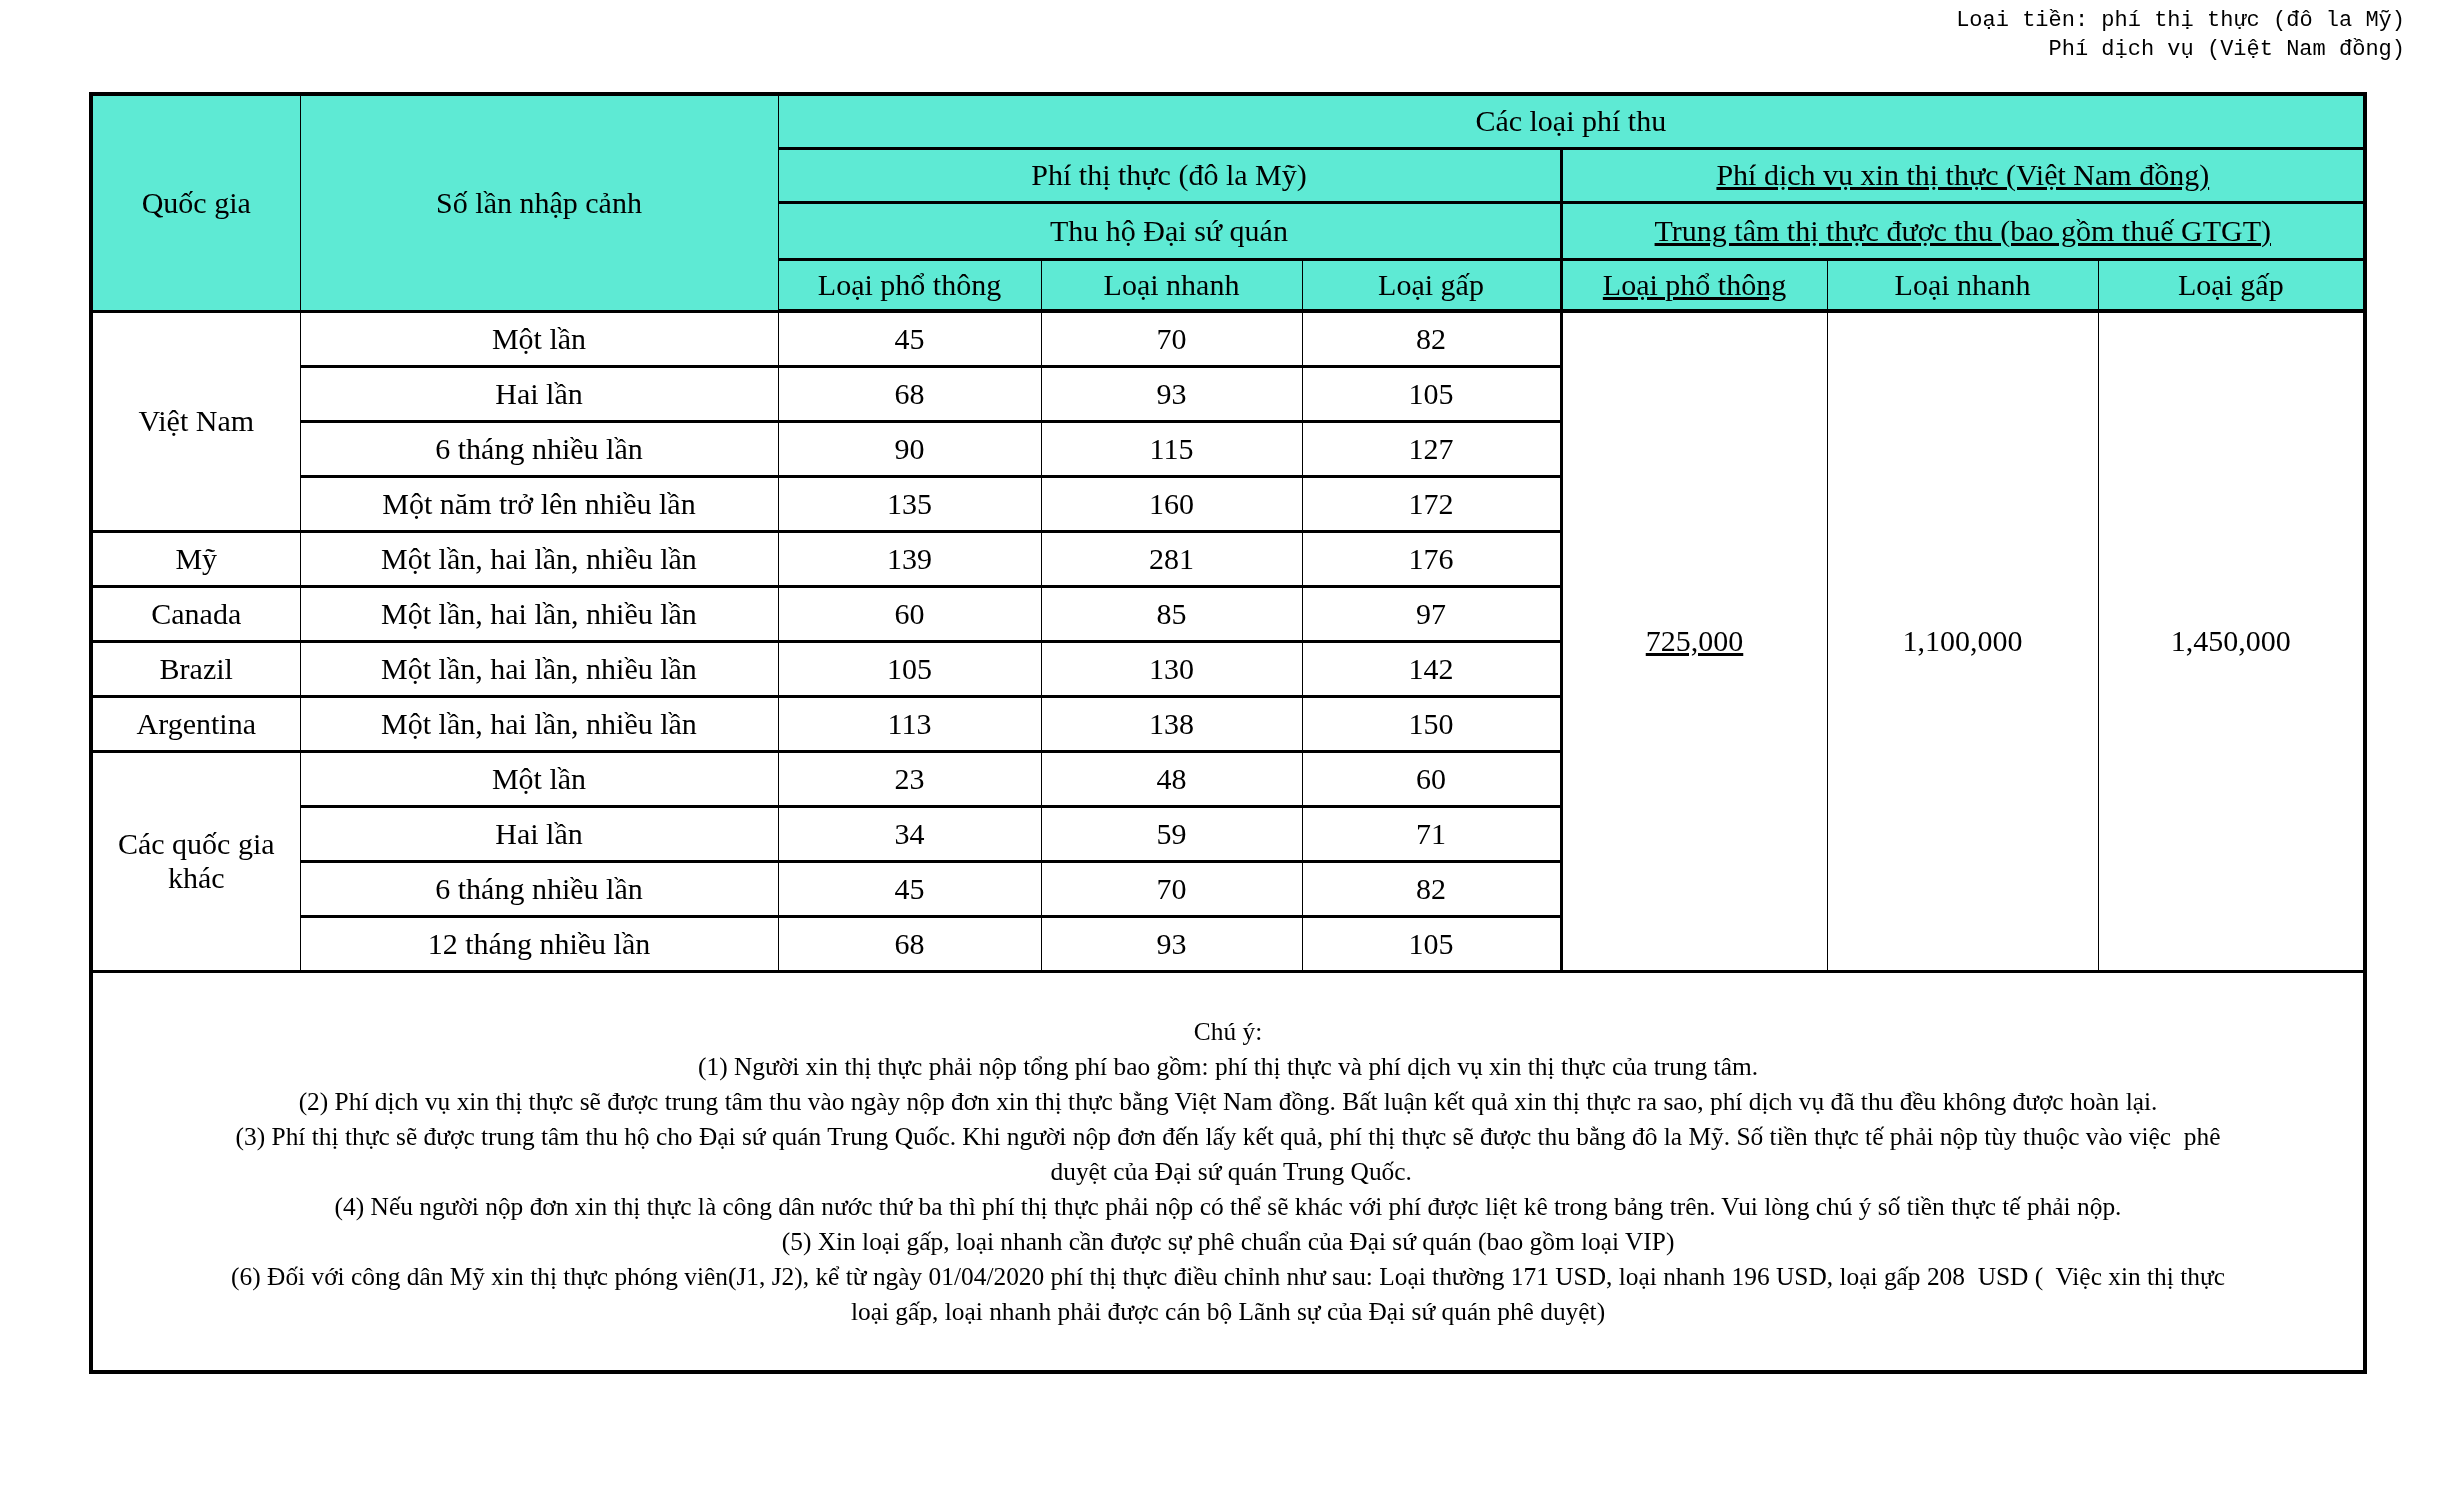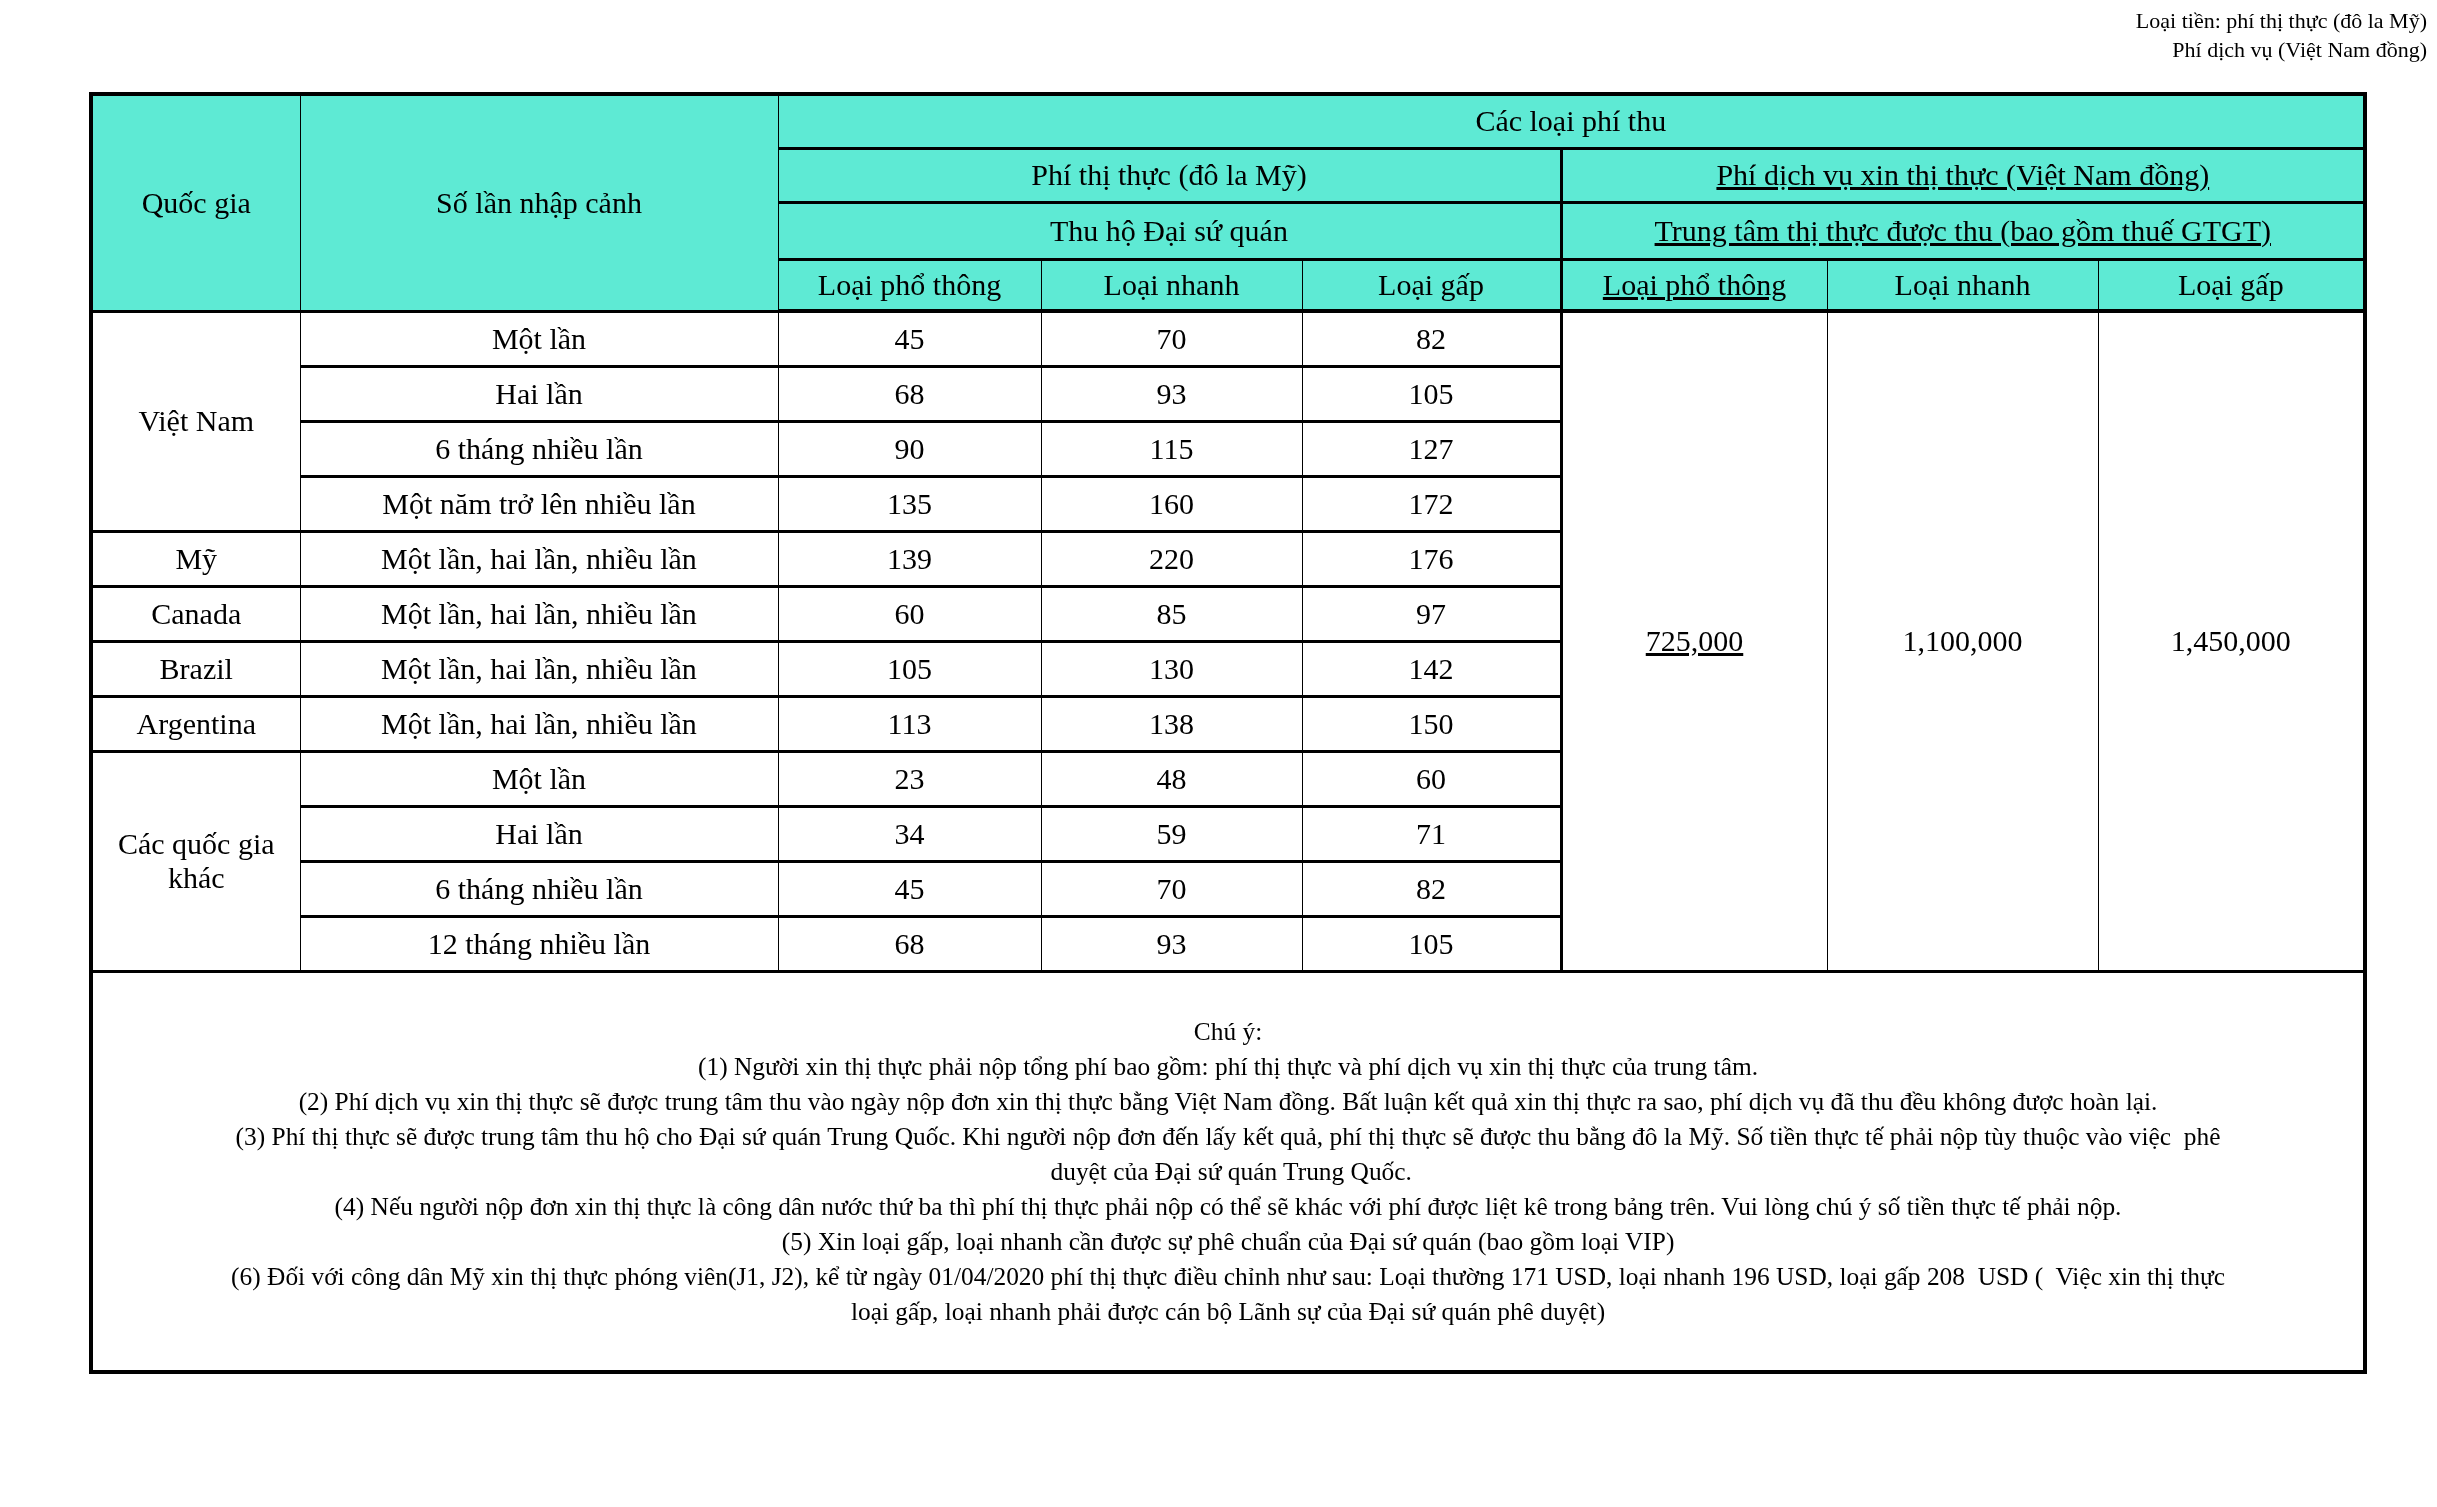"Loại tiền: phí thị thực" .currency-note { font-family: none -> Liberation Mono, monospace; right: 11px -> 33px }
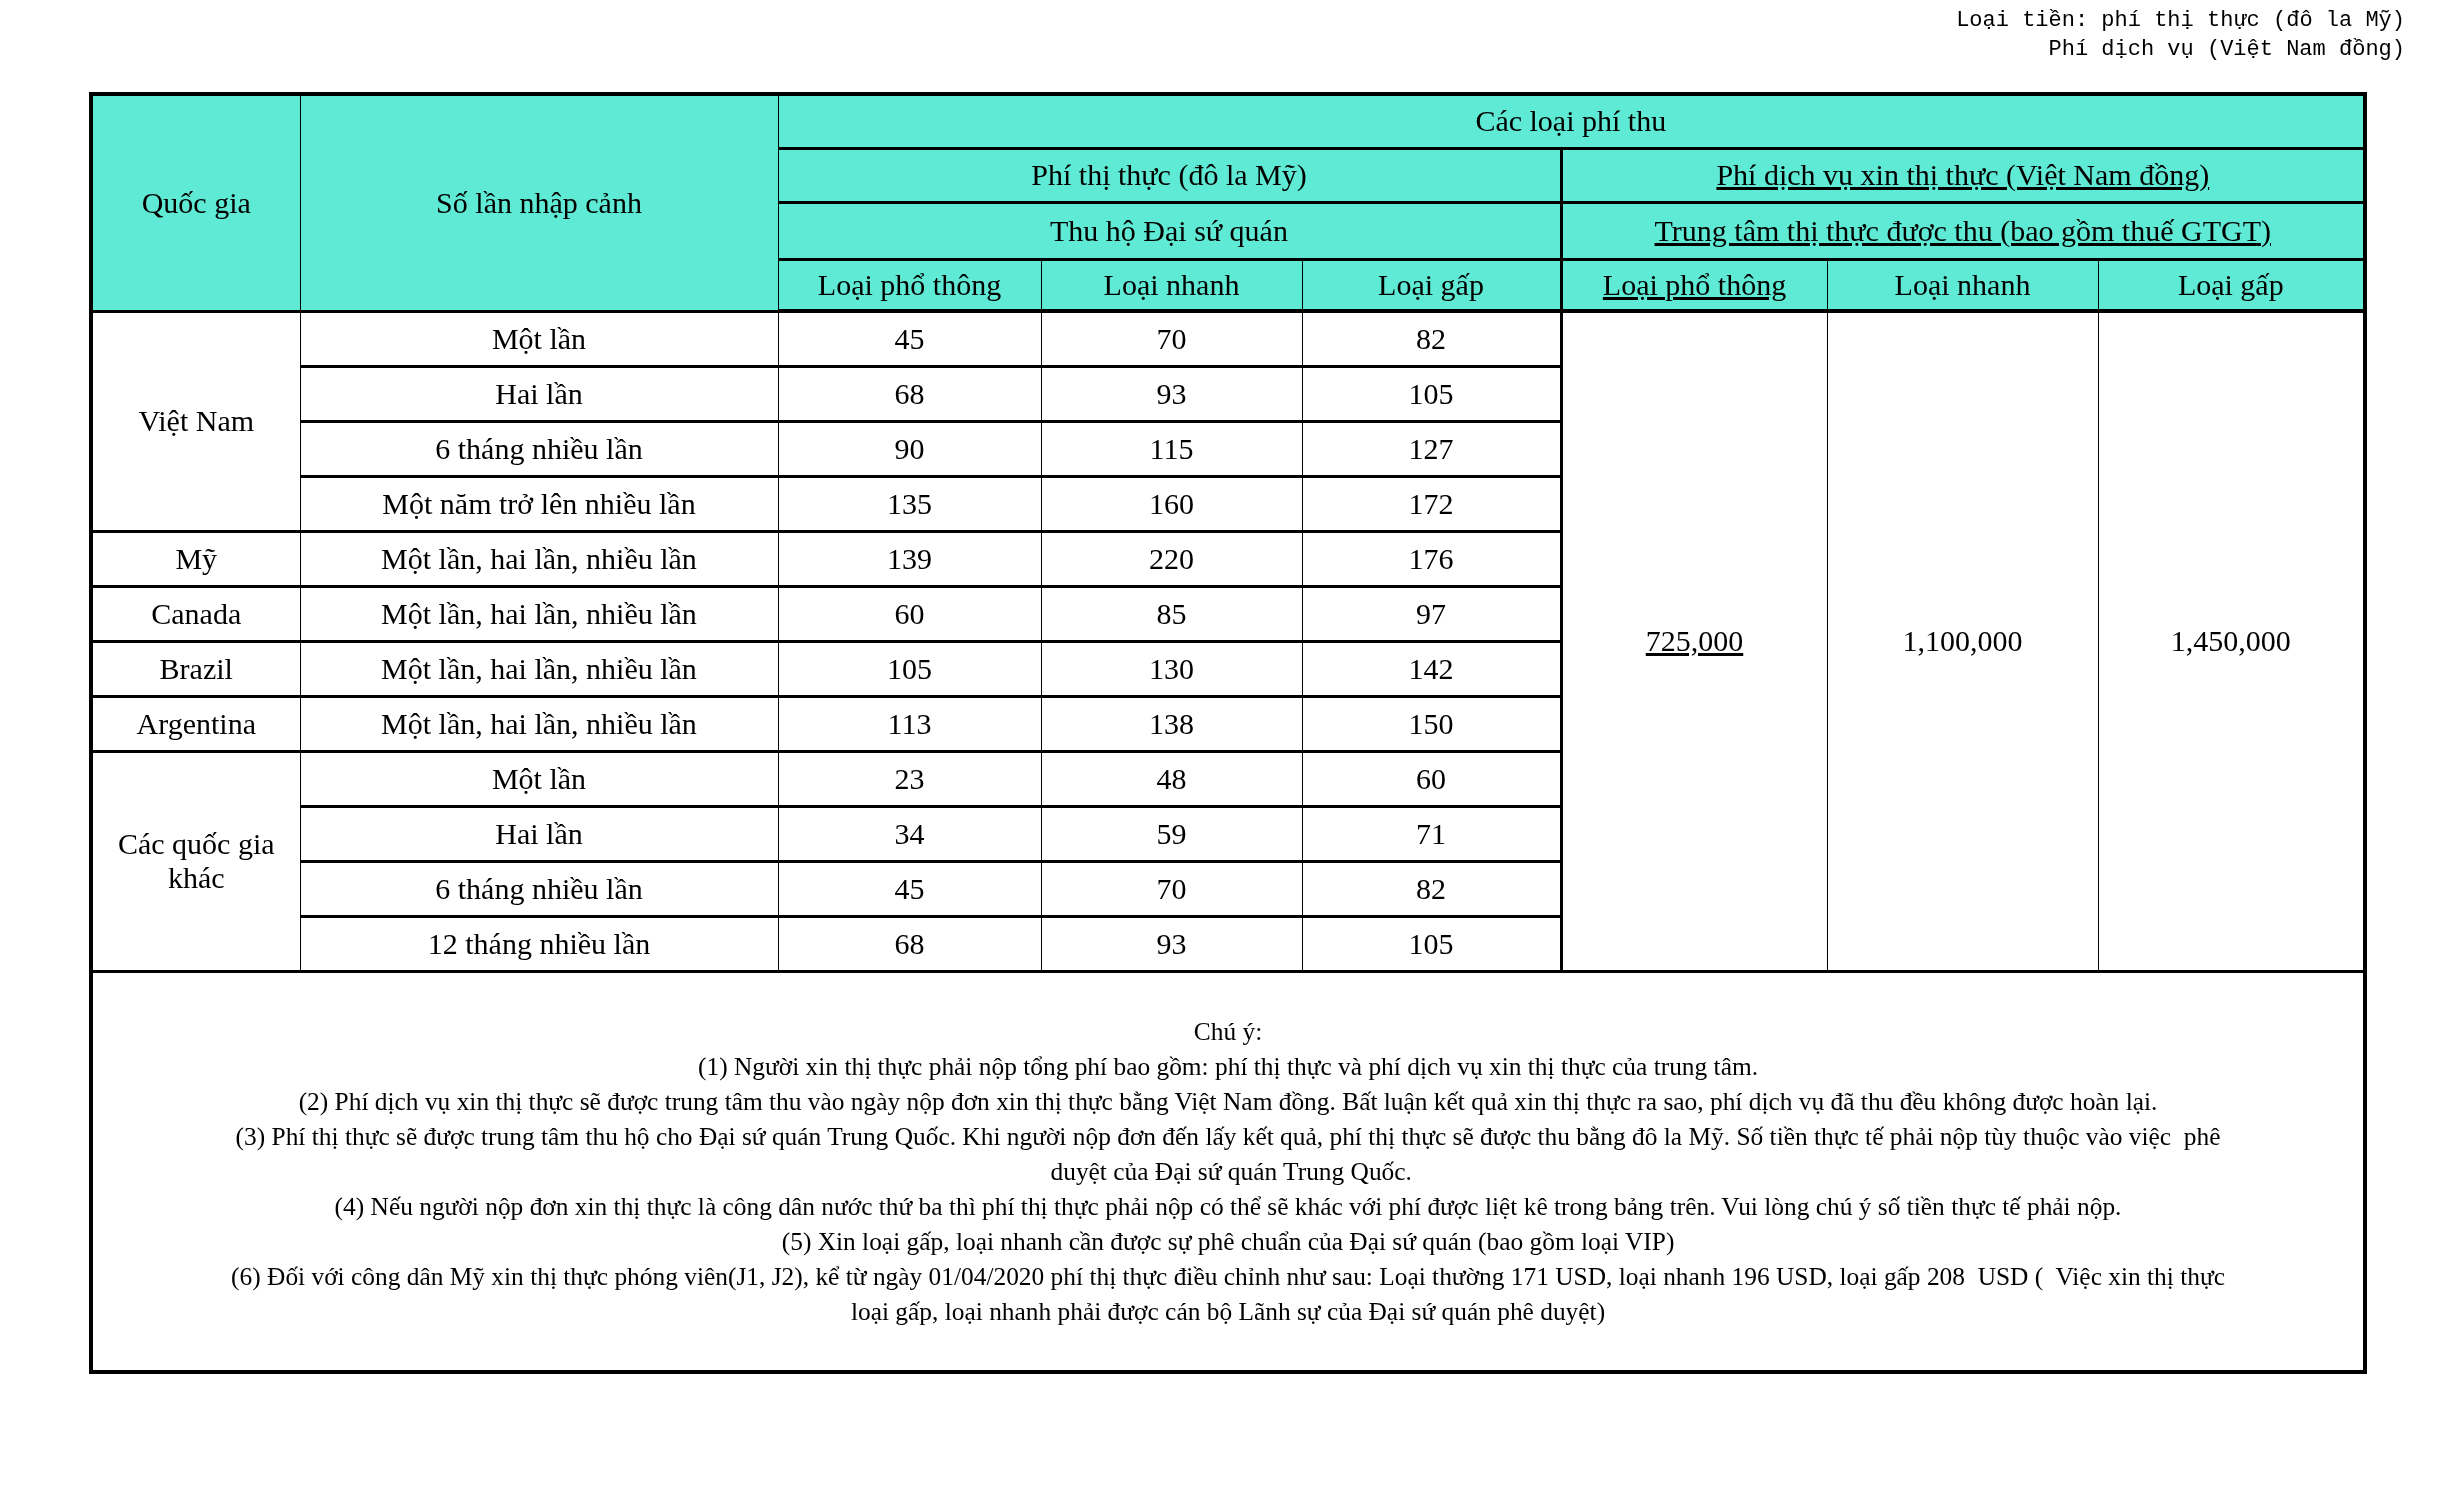"220" td { text: 220 -> 281 }
